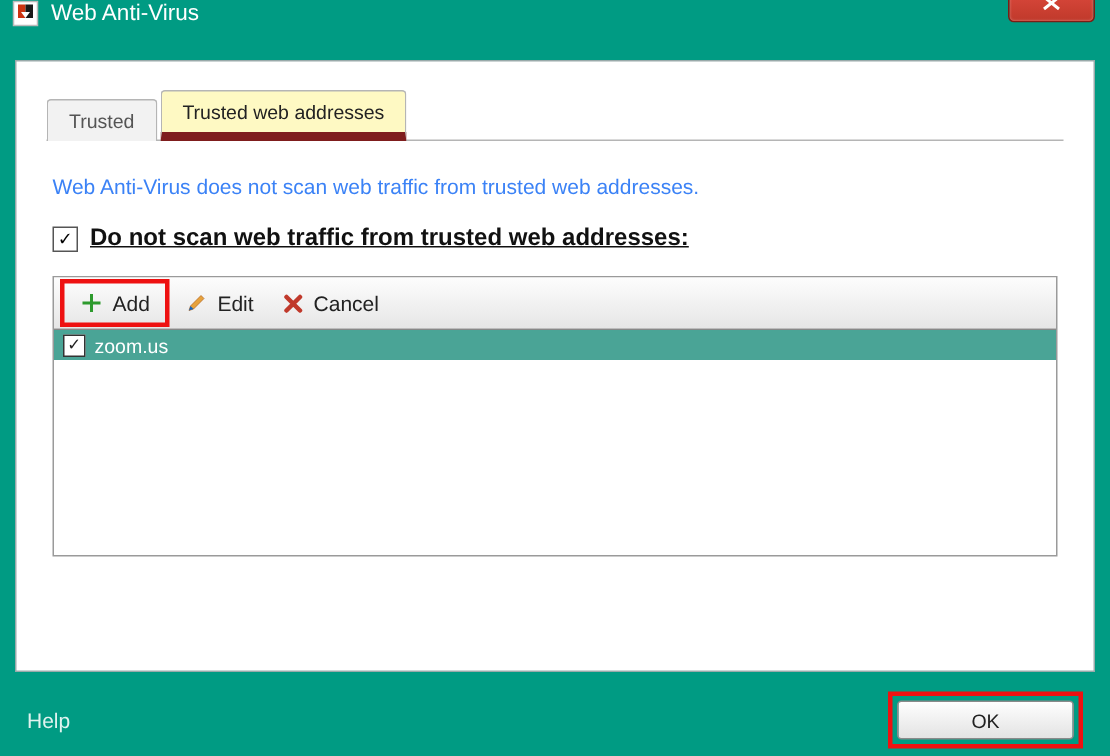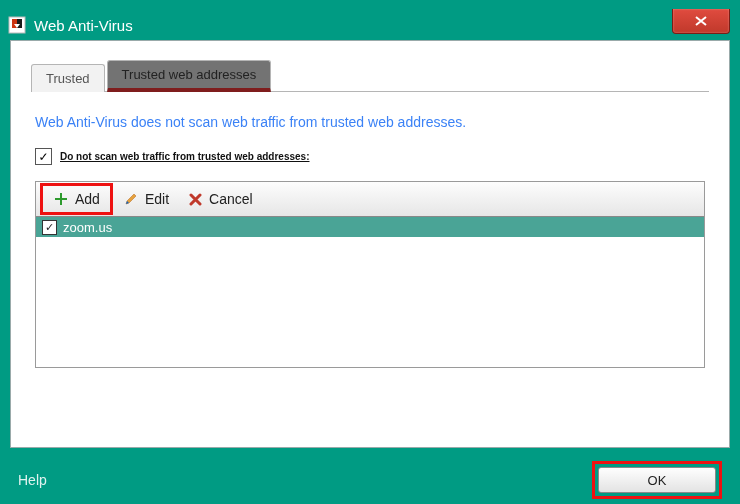"Web Anti-Virus" .titlebar { align-items: flex-end -> flex-start }
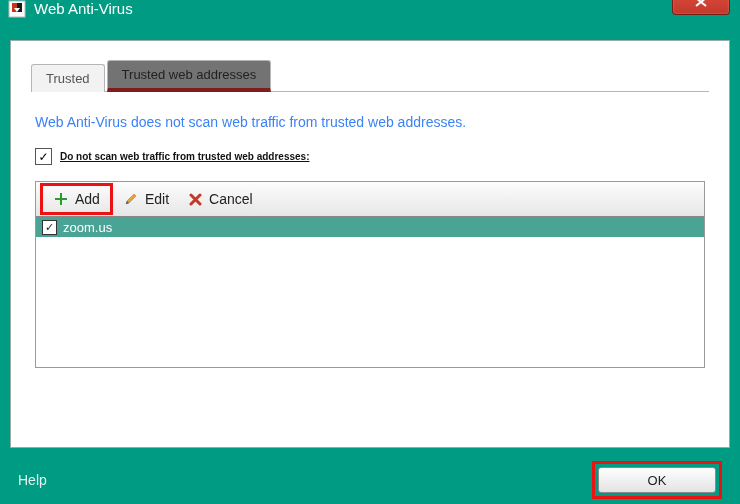"Trusted web addresses" .tab.active { background: #737373 -> #fef9c3; border-bottom: 4px solid #7f1d1d -> 6px solid #7f1d1d }
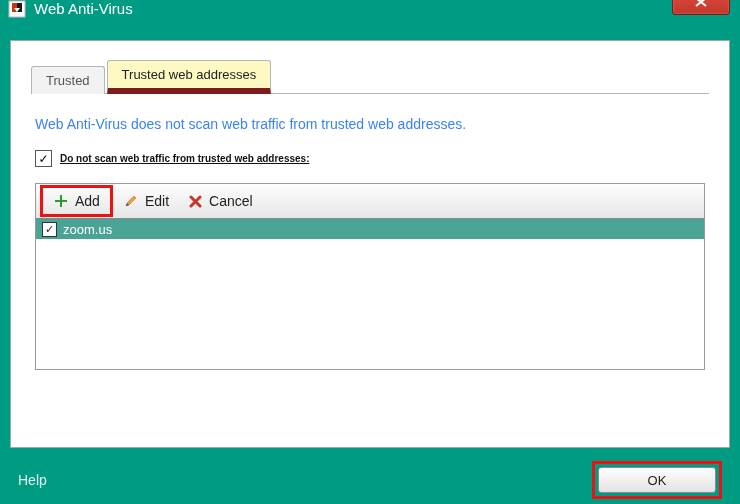"Do not scan web traffic" .checkrow .label { font-size: 10px -> 16px }
